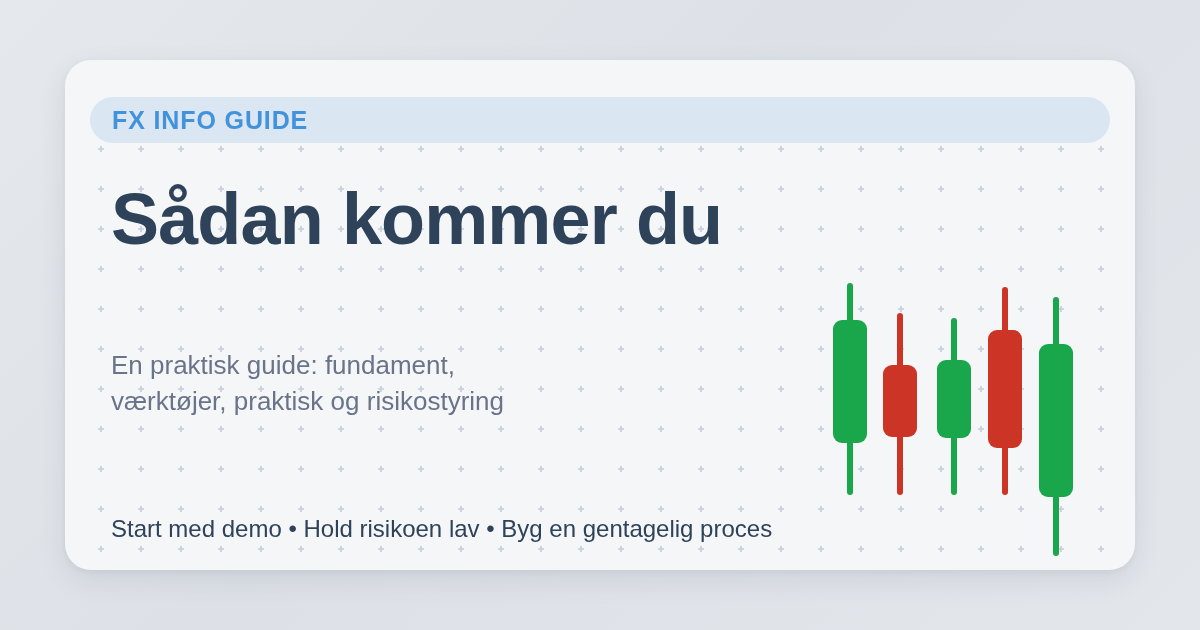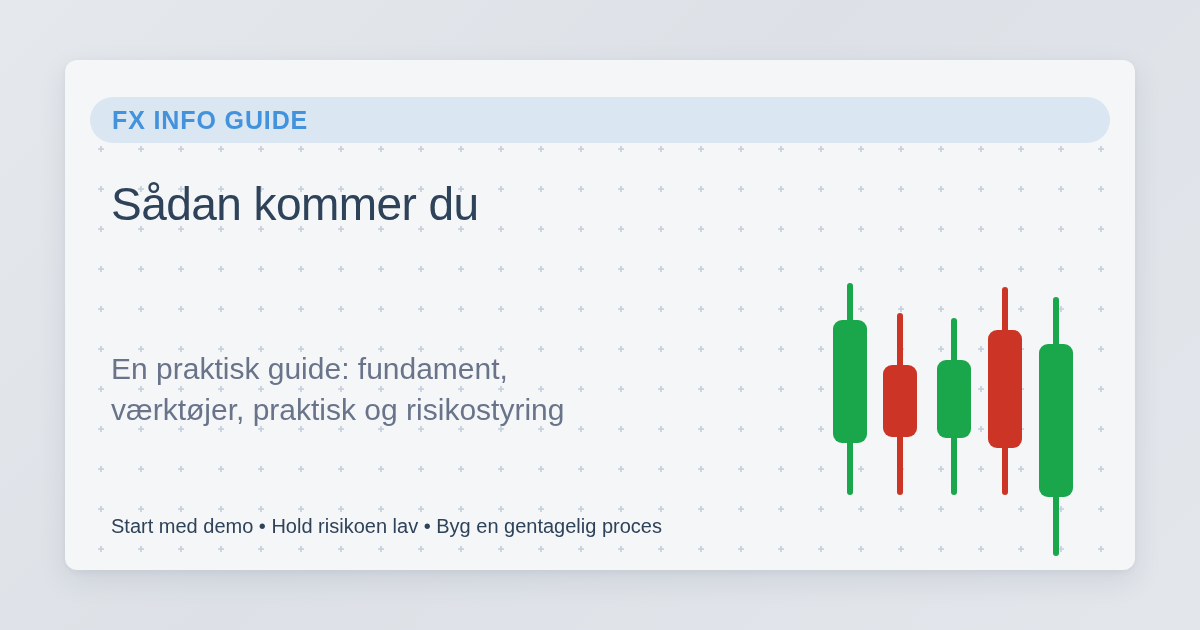"FX INFO GUIDE" #card { border-radius: 12px -> 26px }
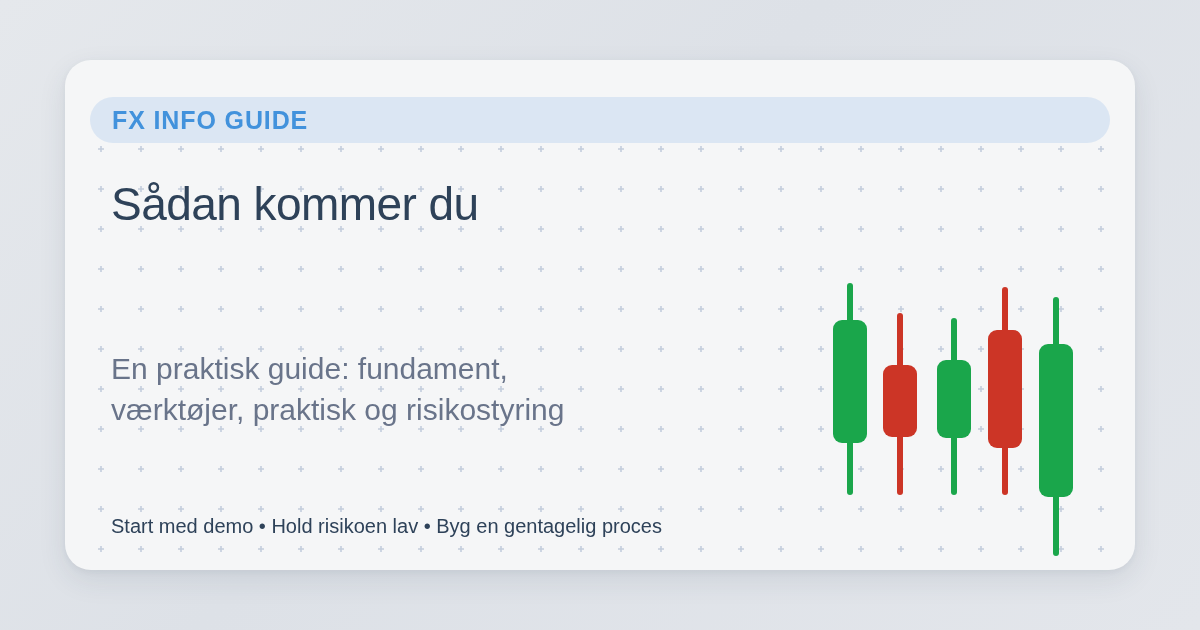"Sådan kommer du" #headline { font-size: 46px -> 72px; font-weight: normal -> bold }
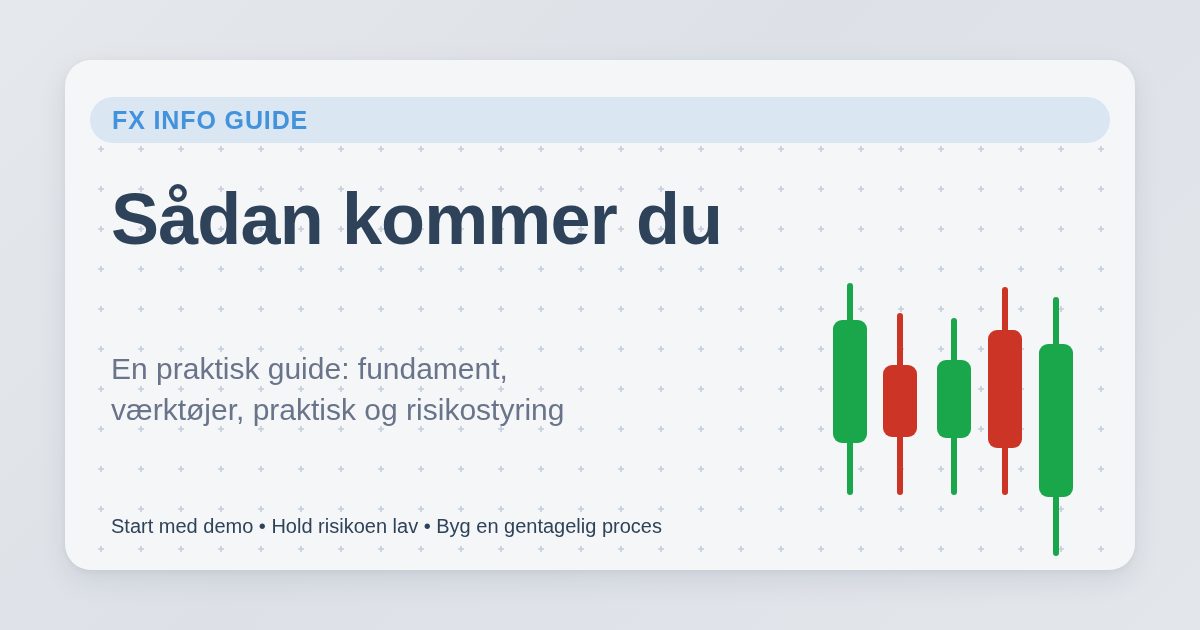"En praktisk guide: fundament," #subtitle { font-size: 30px -> 26px }
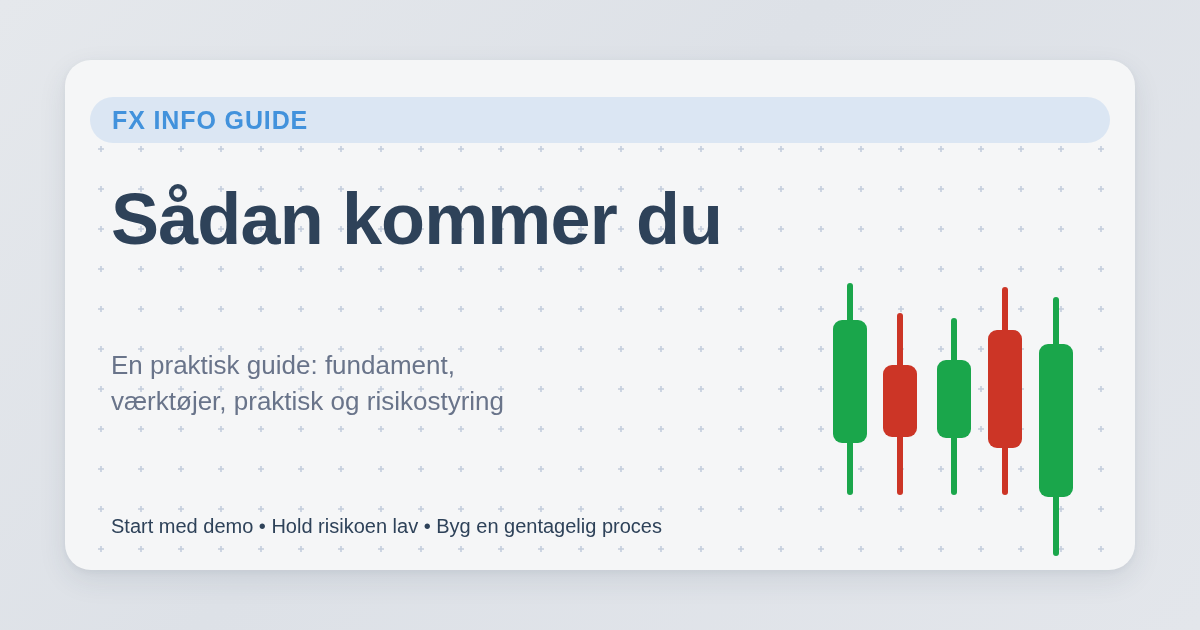"Start med demo • Hold" #footnote { font-size: 20px -> 24px }
